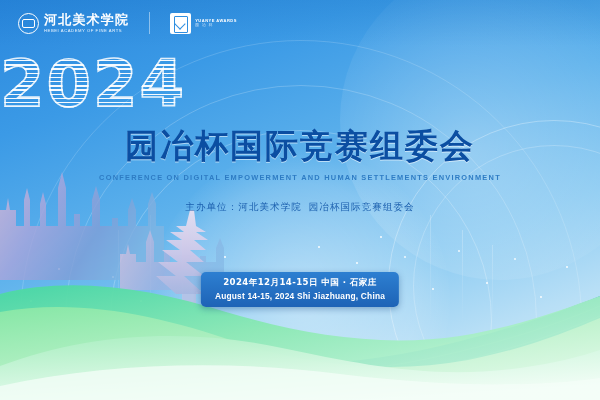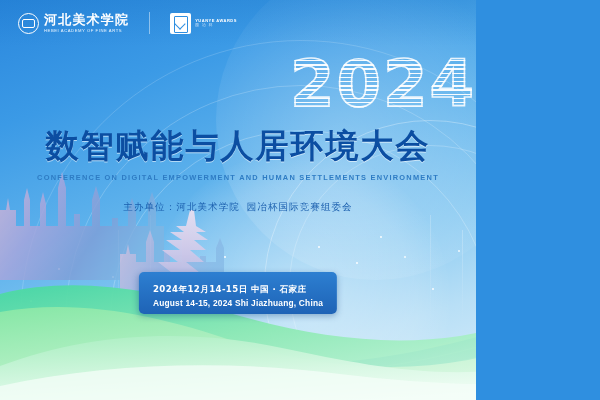"河北美术学院" .poster { width: 476px -> 600px }
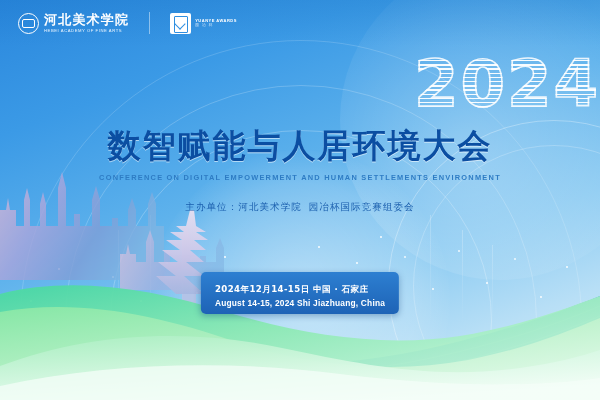"2024" .yearWrap { text-align: right -> left }
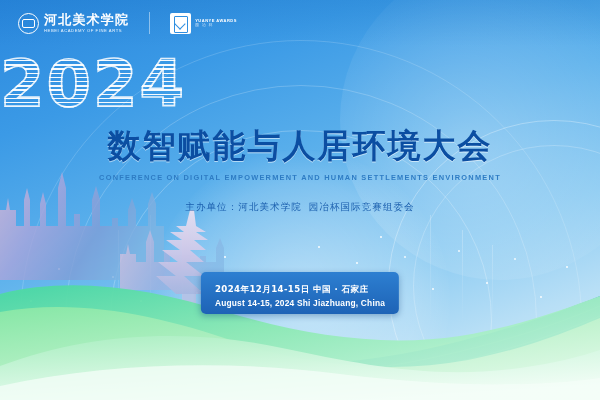"数智赋能与人居环境大会" div.cnTitle { text: 数智赋能与人居环境大 -> 园冶杯国际竞赛组委 }
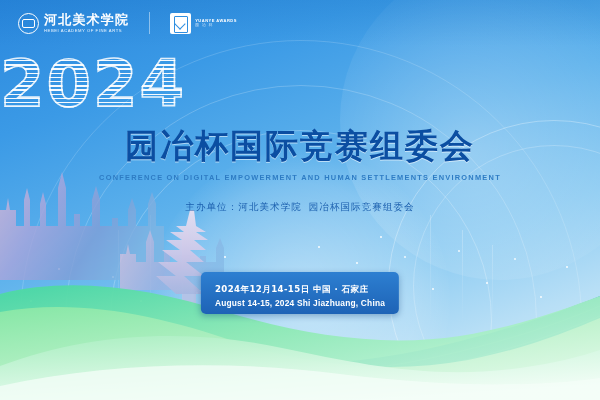"2024年12月14-15日 中国 · 石家庄" .dateBadge { padding: 12px 14px 6px -> 5px 14px 6px; text-align: left -> center }
